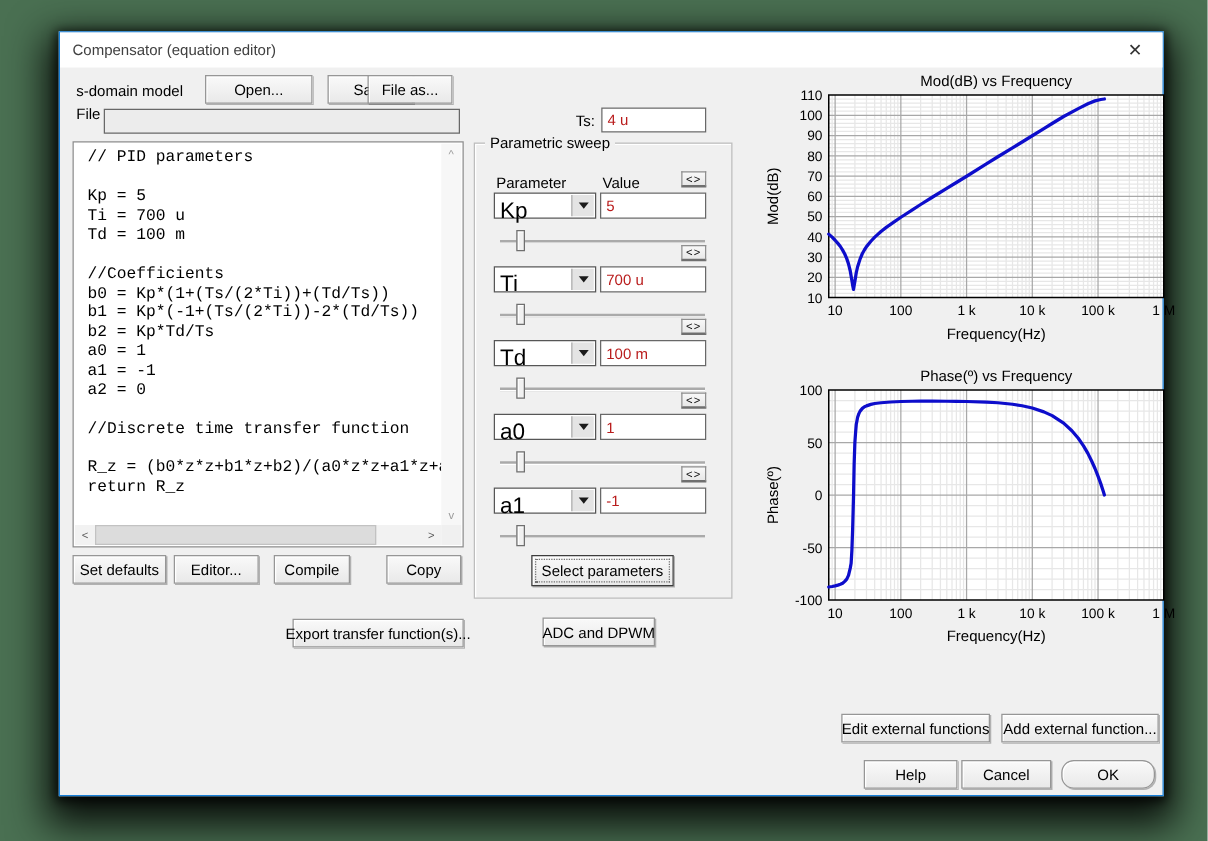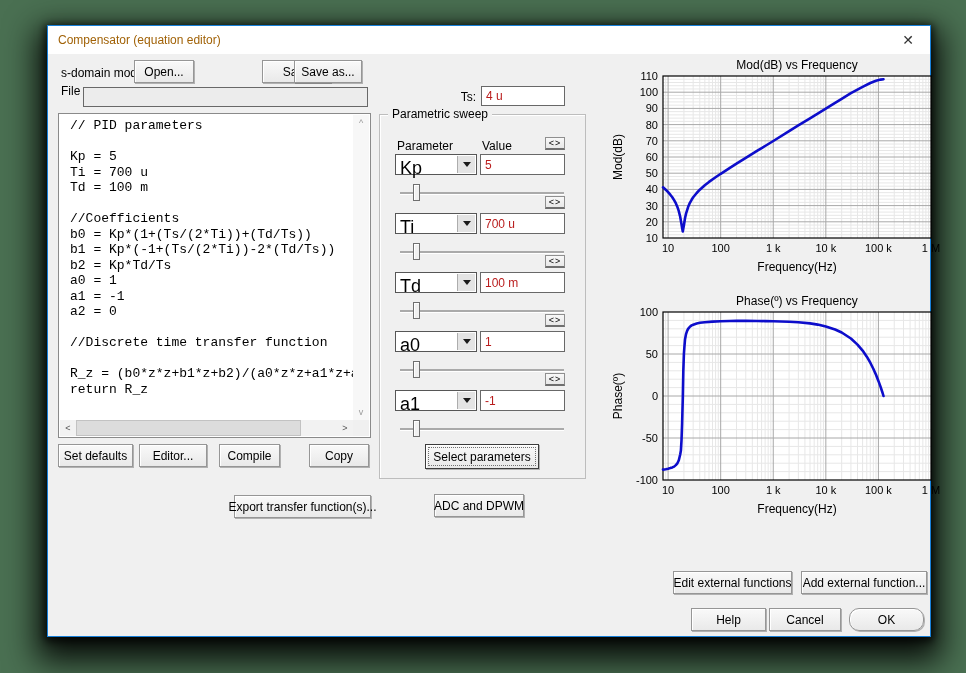"Compensator (equation editor)" .title { color: #a16207 -> #404040 }
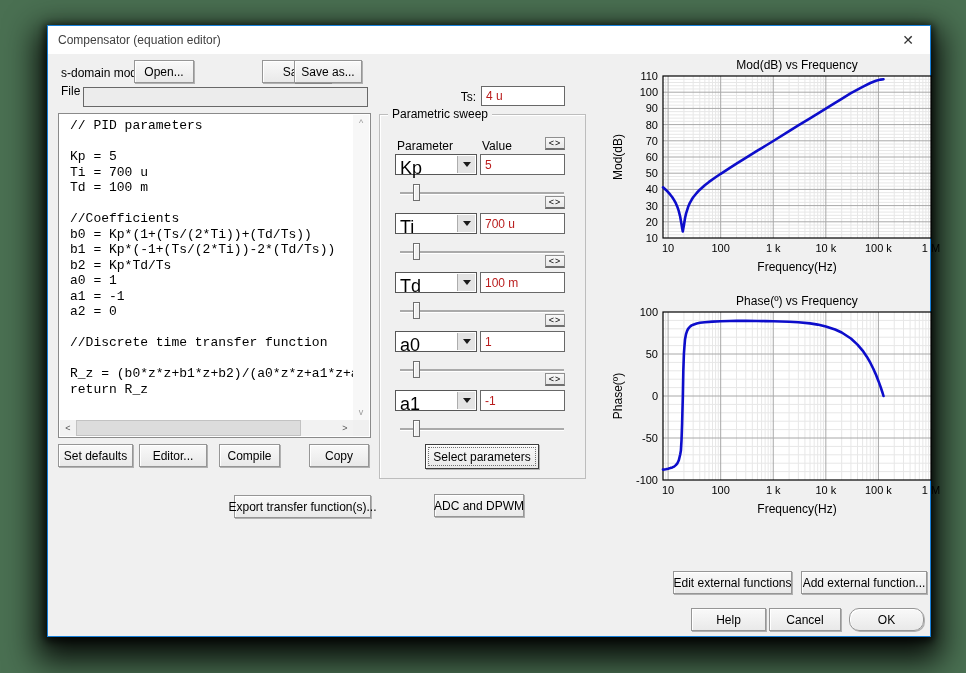"Open..." div.btn { left: 86px -> 116px; width: 60px -> 86px }
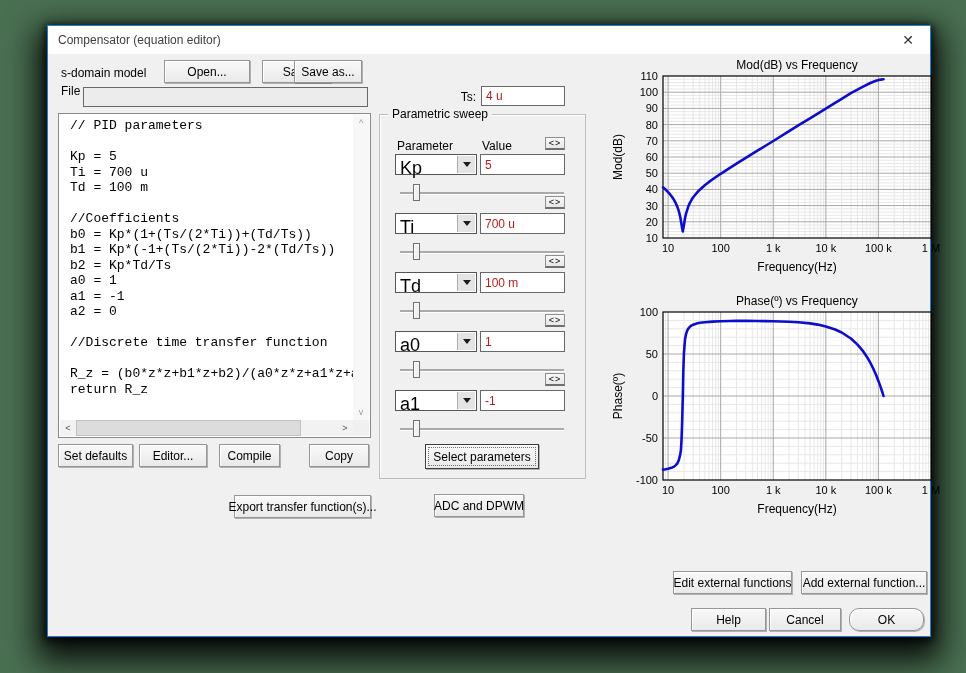"Save as..." div.btn { text: Save -> File }
